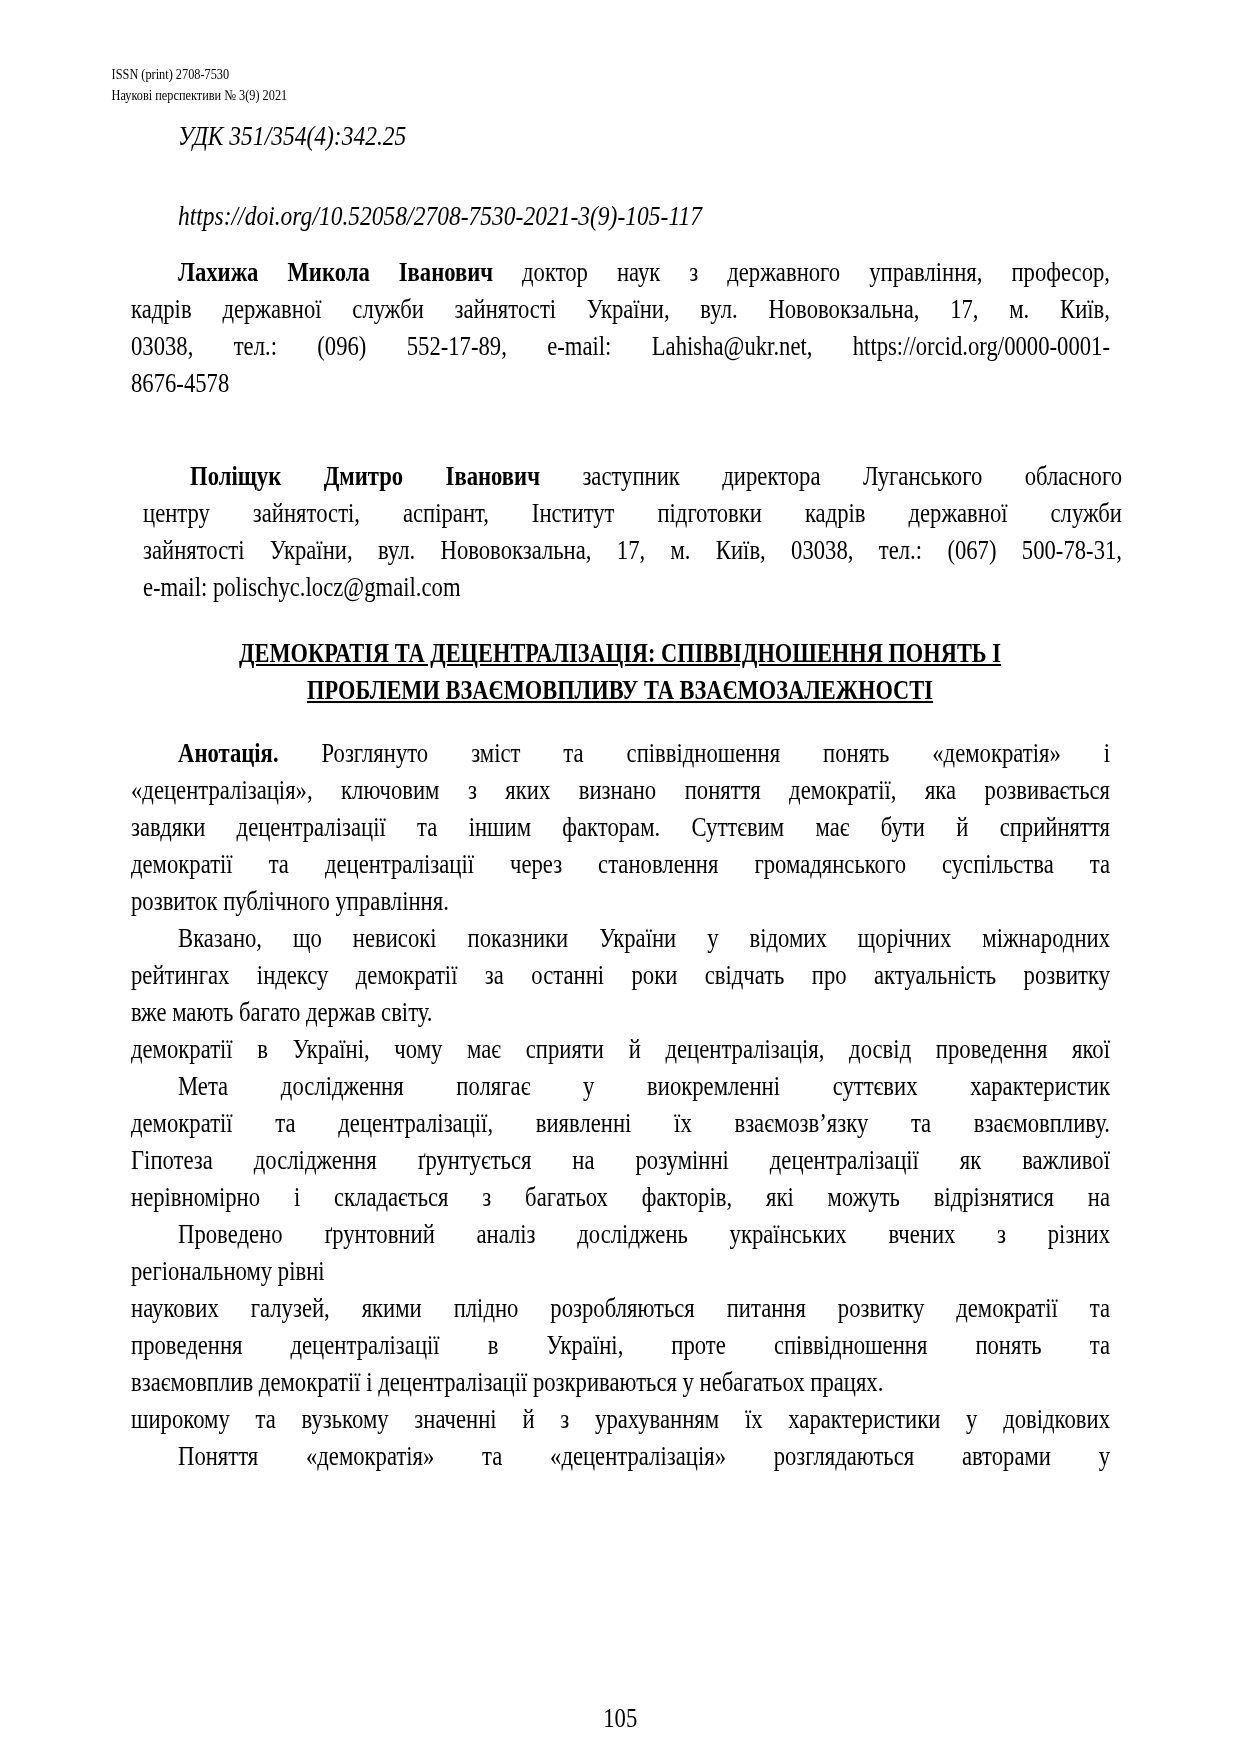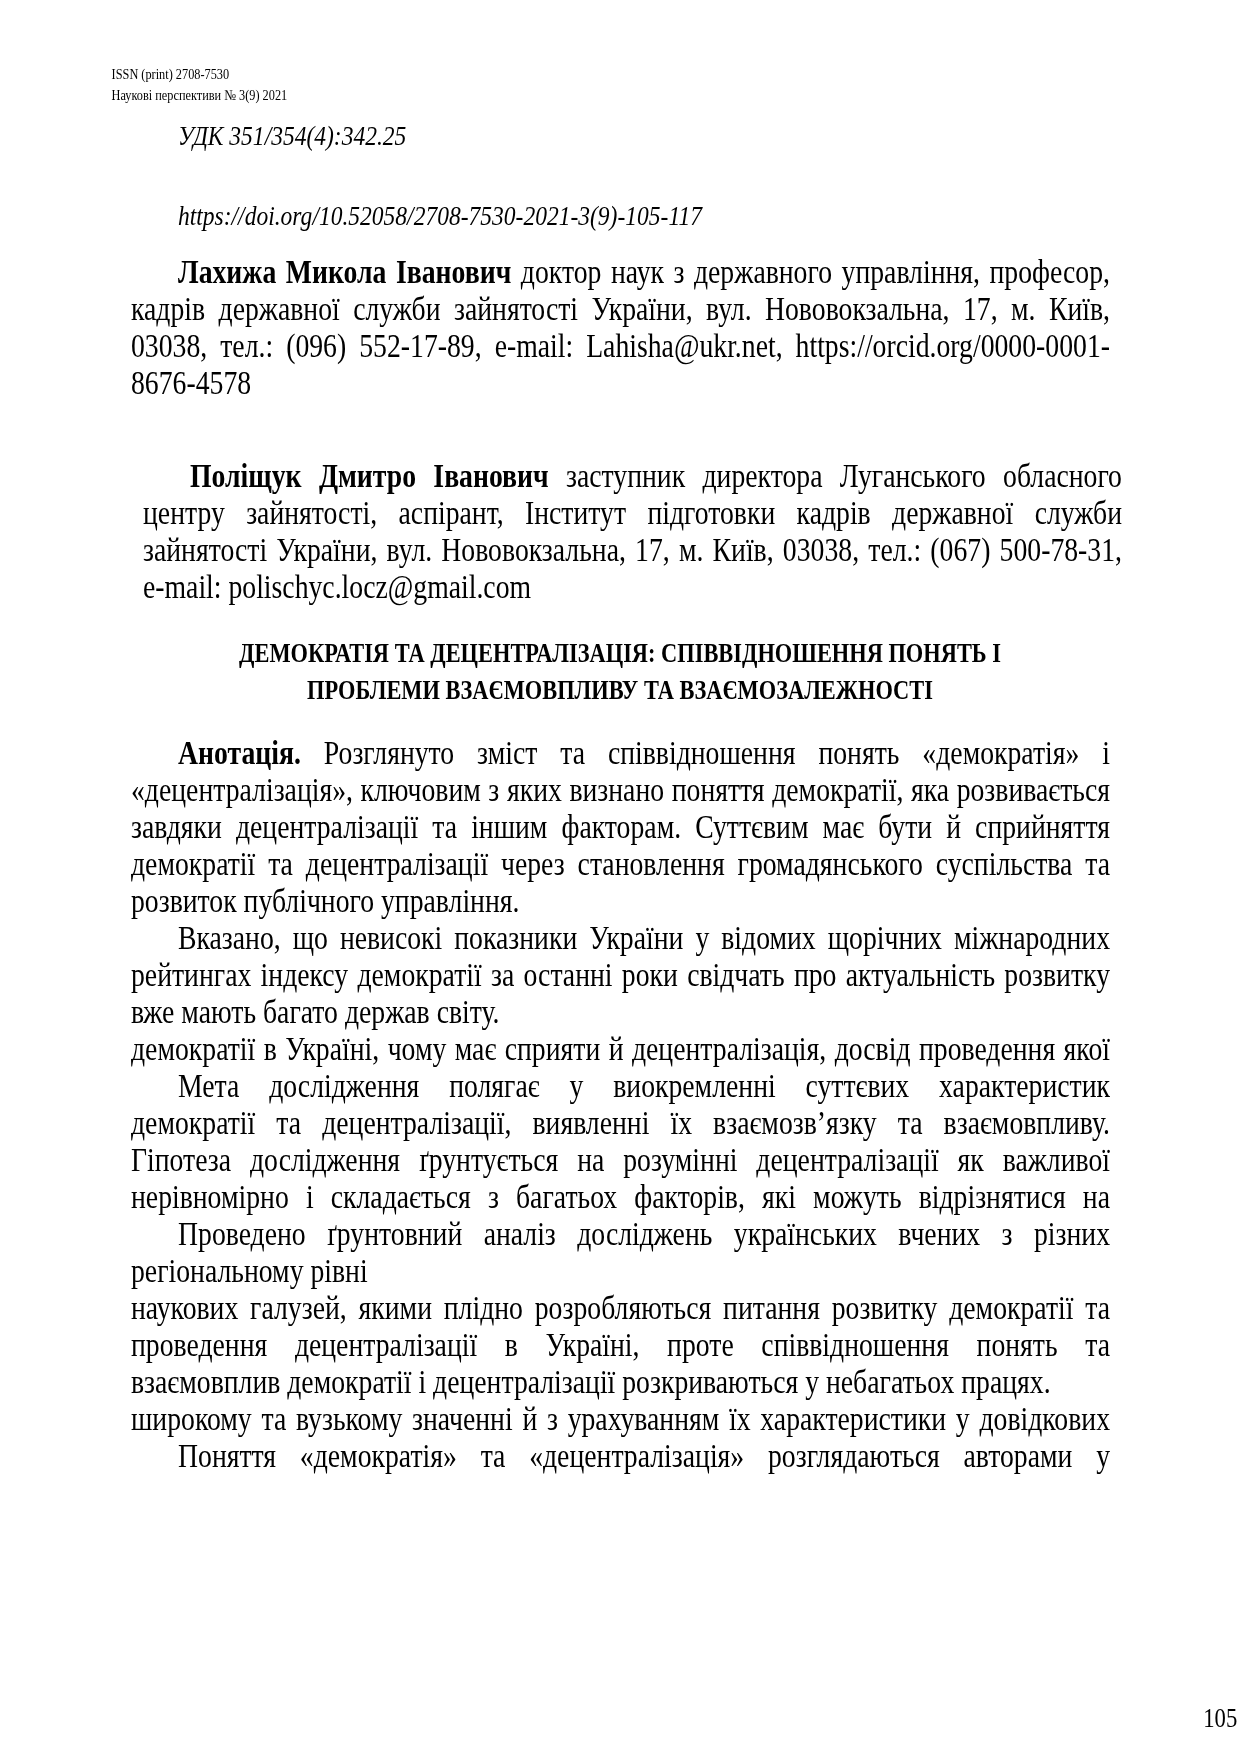"Лахижа Микола Іванович доктор наук" .line { font-size: 33px -> 27px }
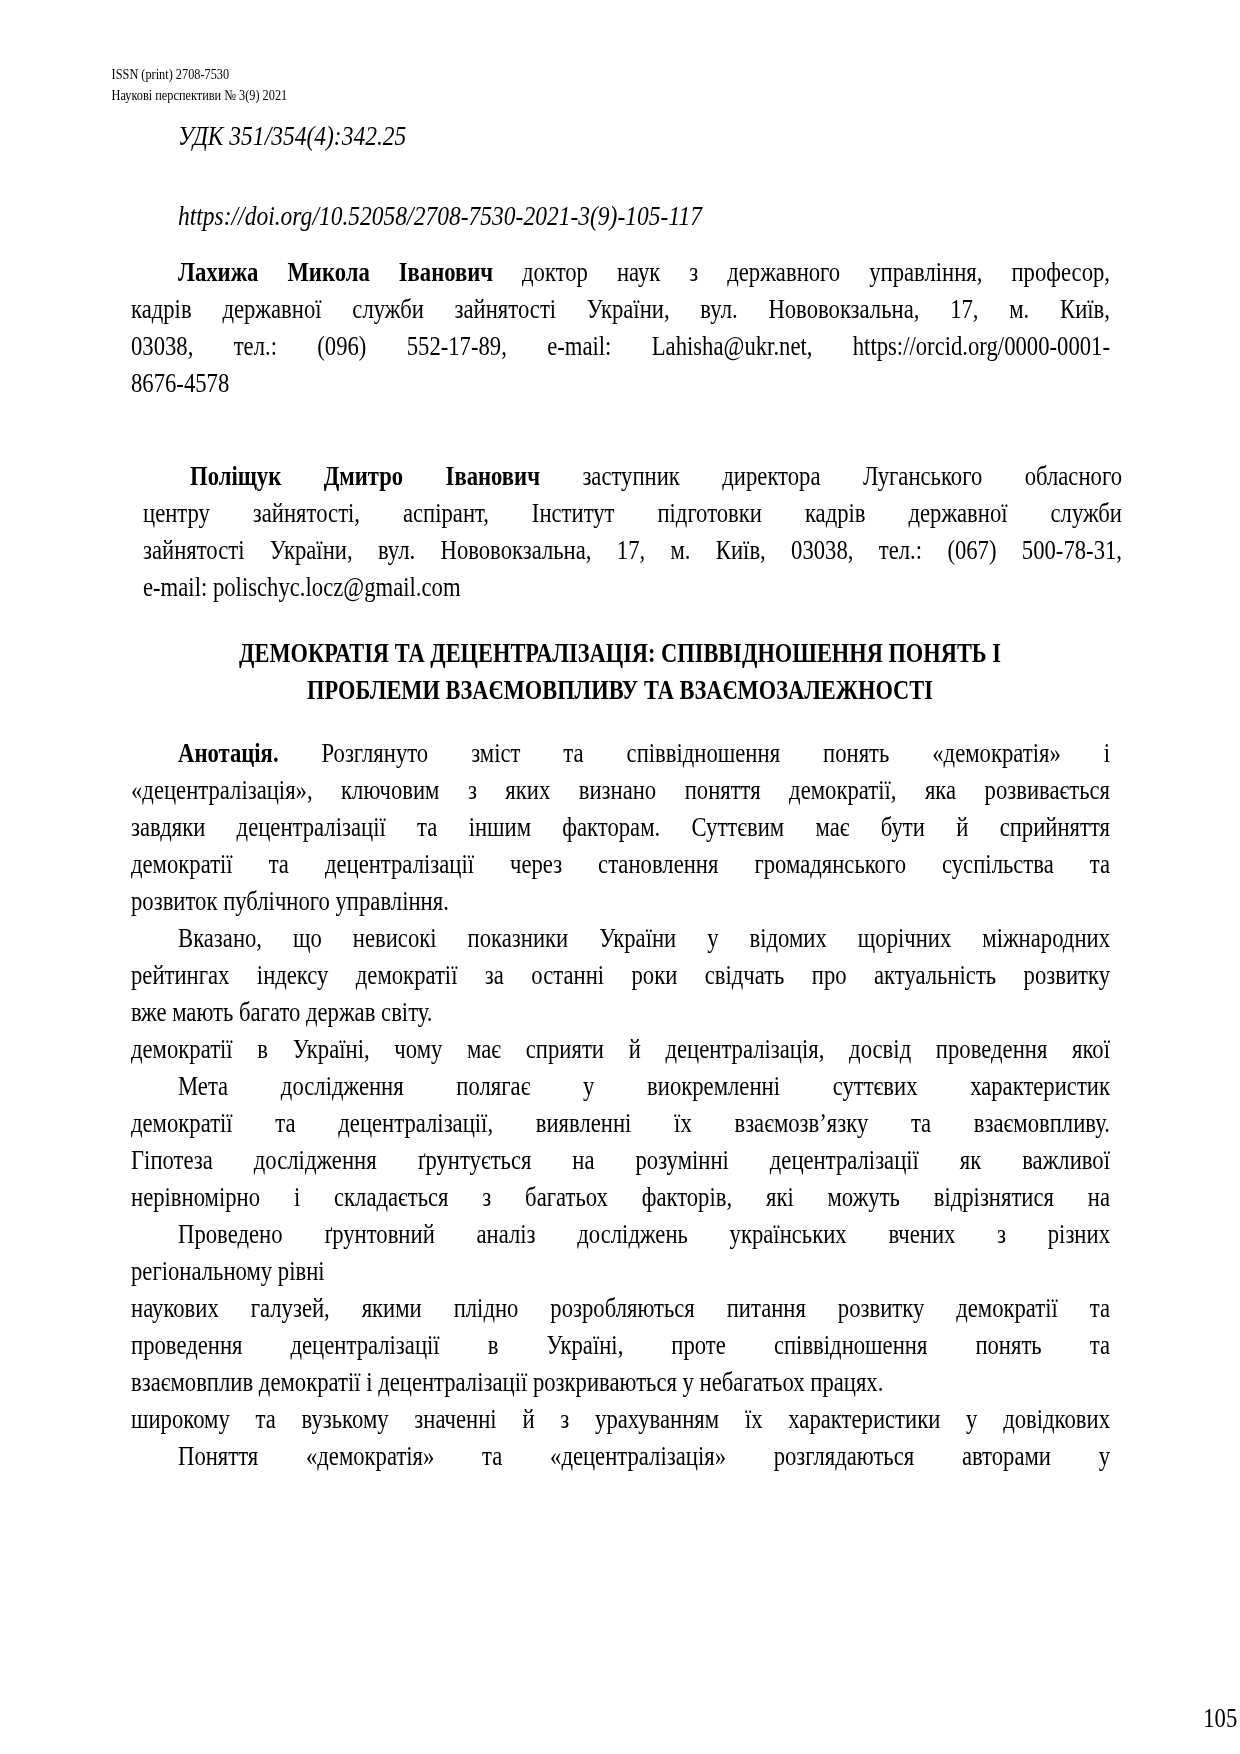"ДЕМОКРАТІЯ ТА ДЕЦЕНТРАЛІЗАЦІЯ:" div.title { text-decoration: none -> underline }
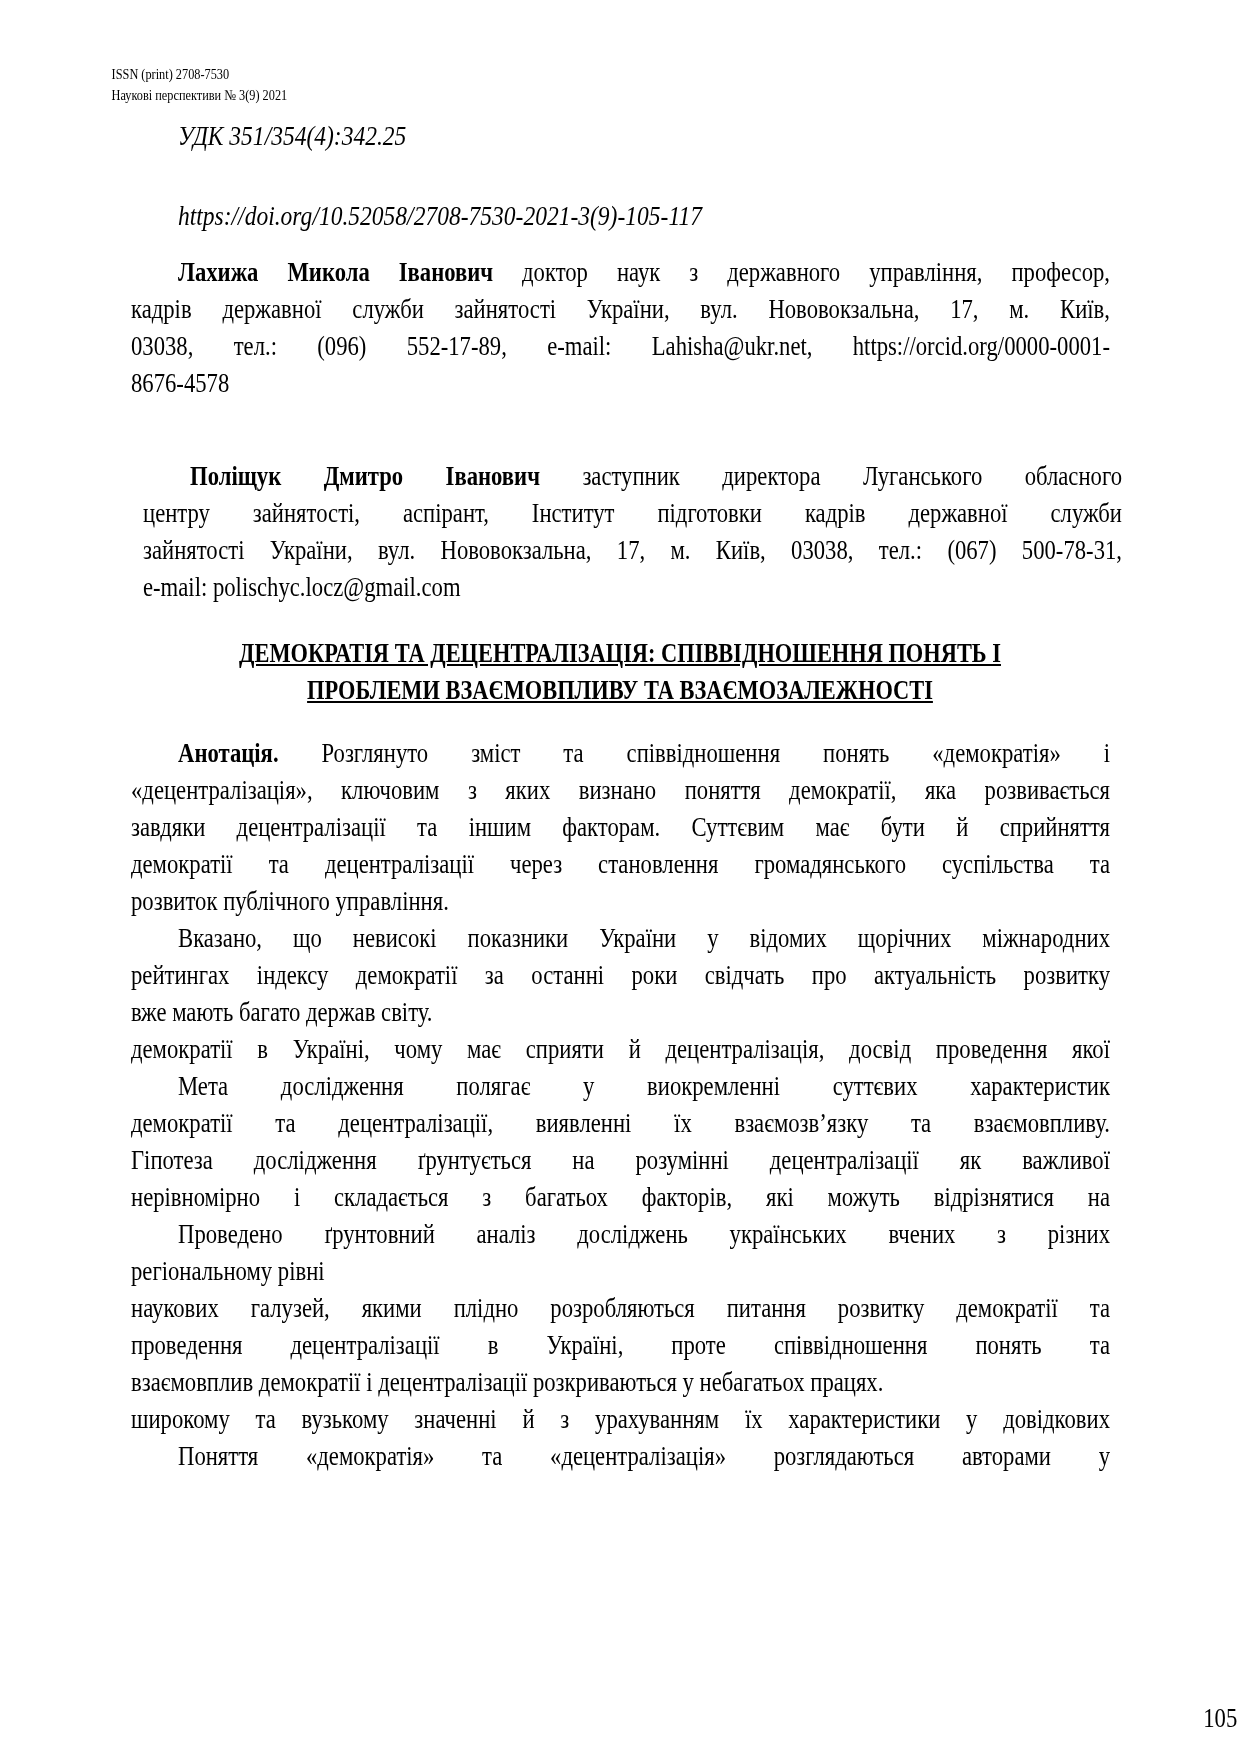"105" .pagenum { text-align: right -> center }
